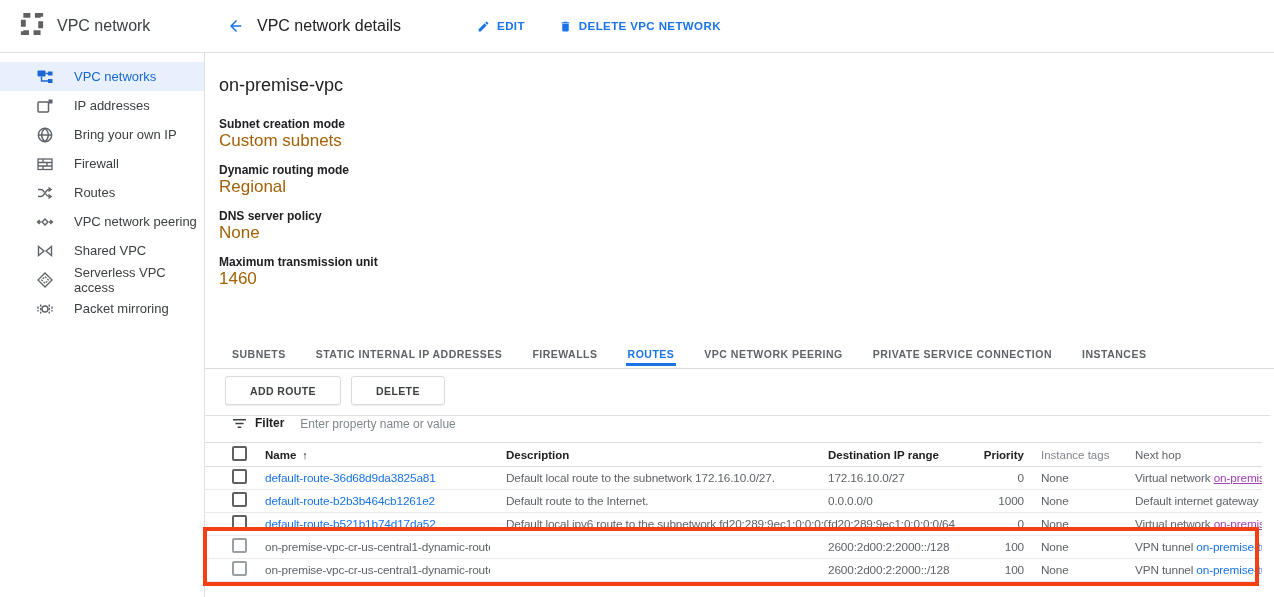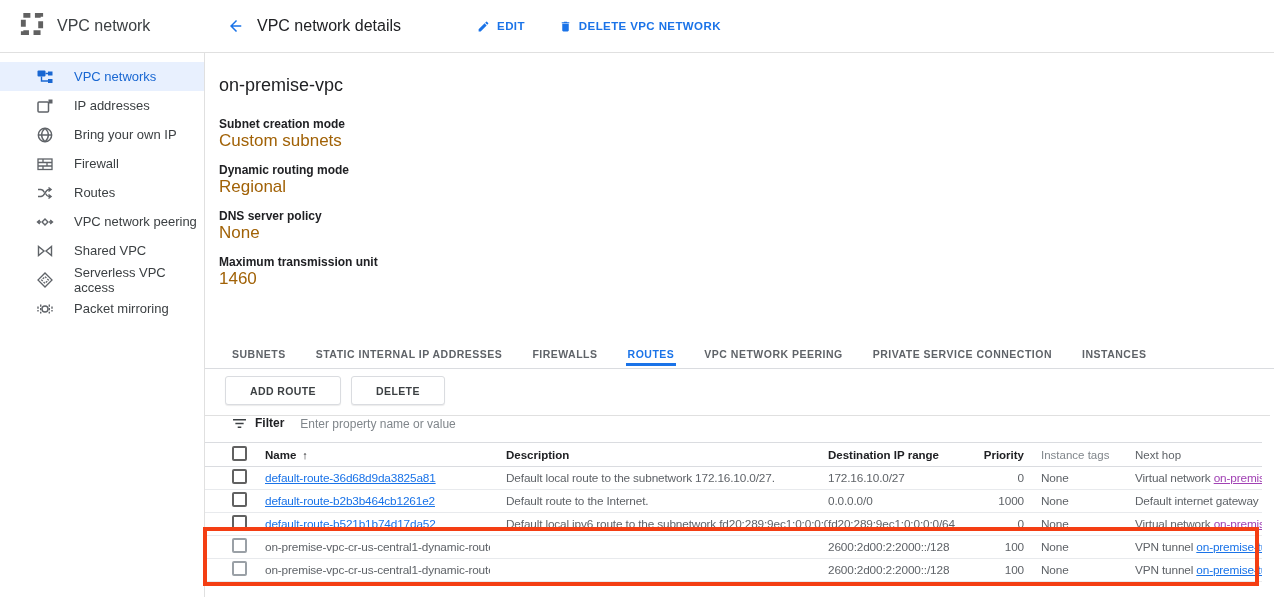"default-route-36d68d9da3825a81" a.rlink { text-decoration: underline -> none }
